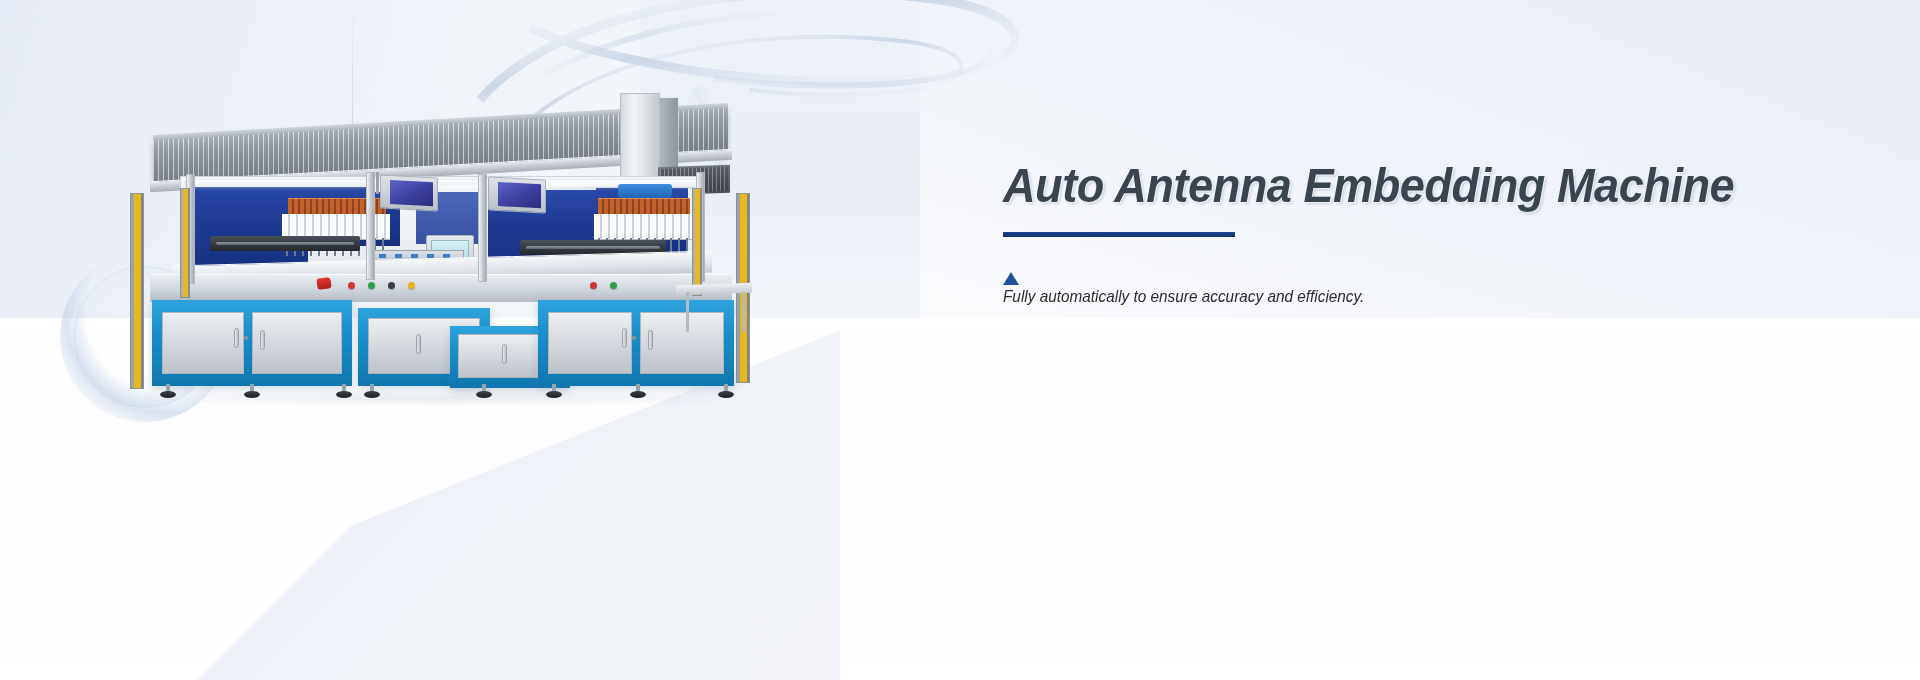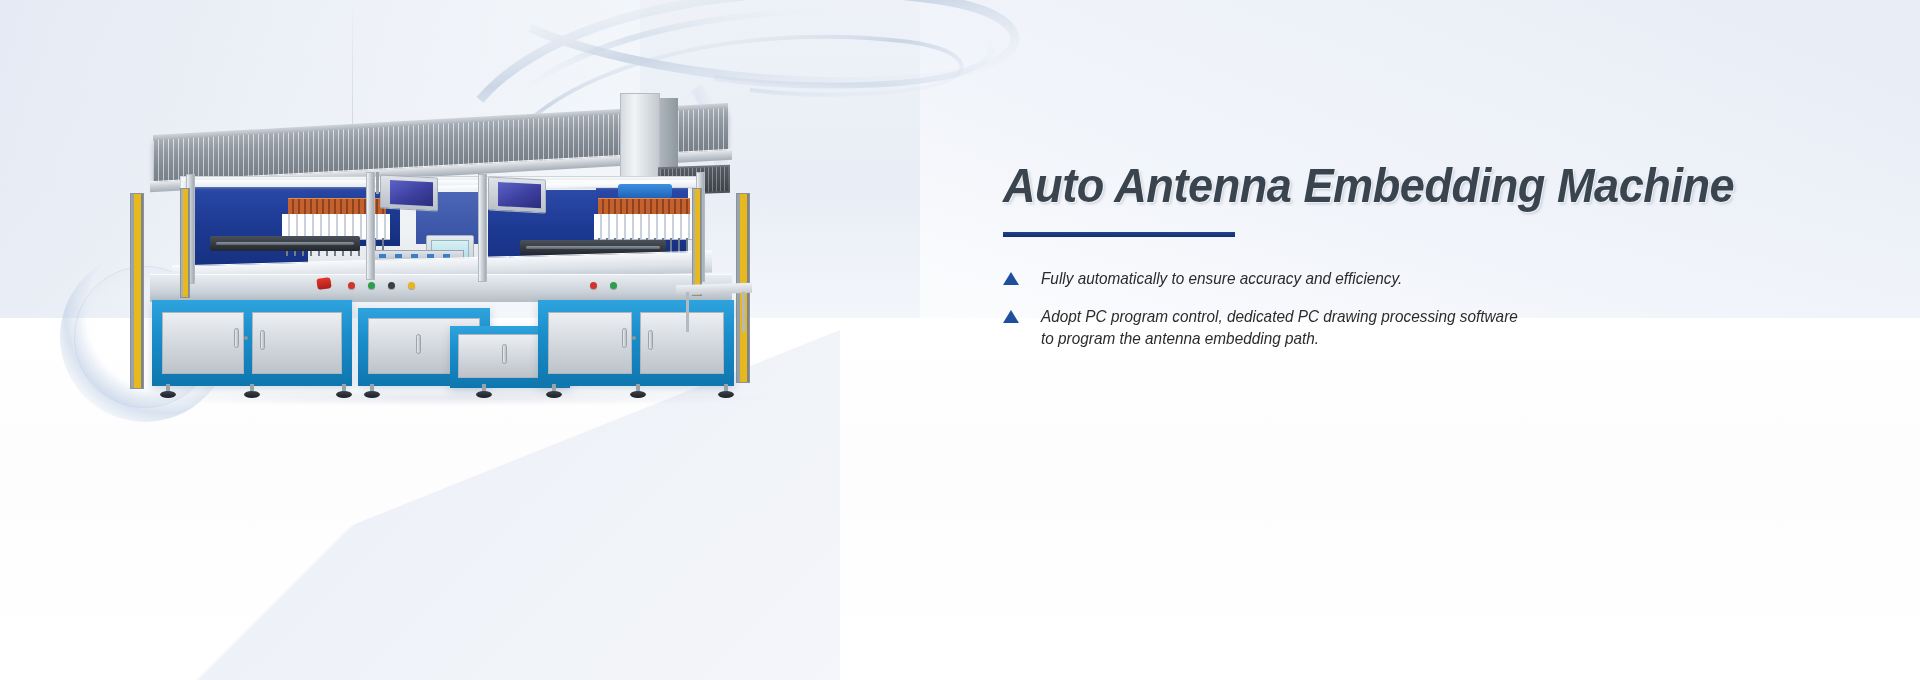"Fully automatically to ensure accuracy" .bullet { flex-direction: none -> column }
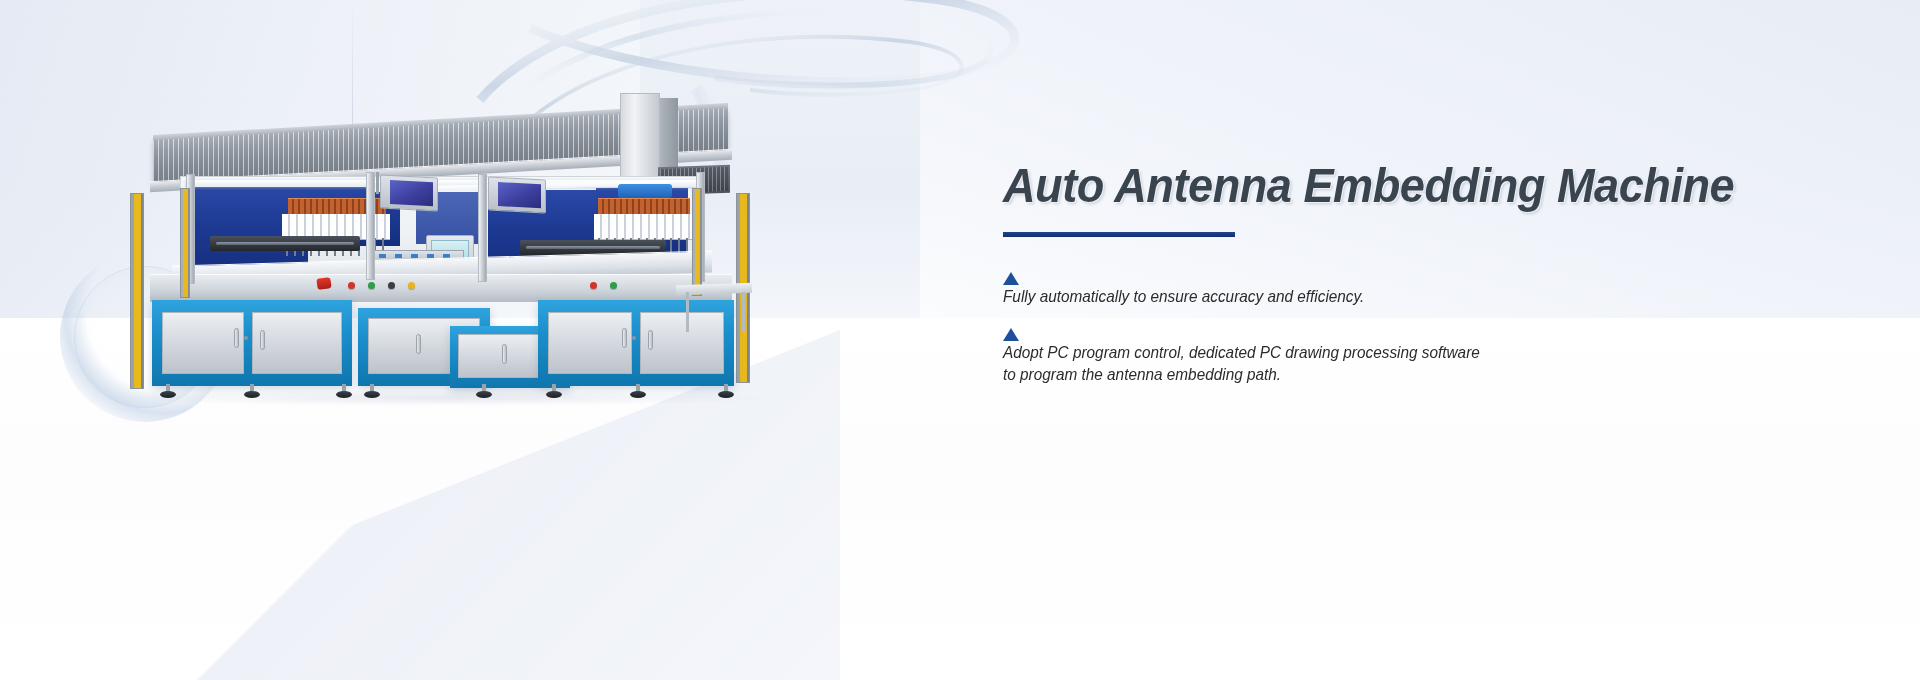"Adopt PC program control, dedicated" div.bullet { html: <div> <span></span> <span>Adopt PC program control, dedicated PC drawing processing software to program the antenna embedding path.</span> </div> -> none }
